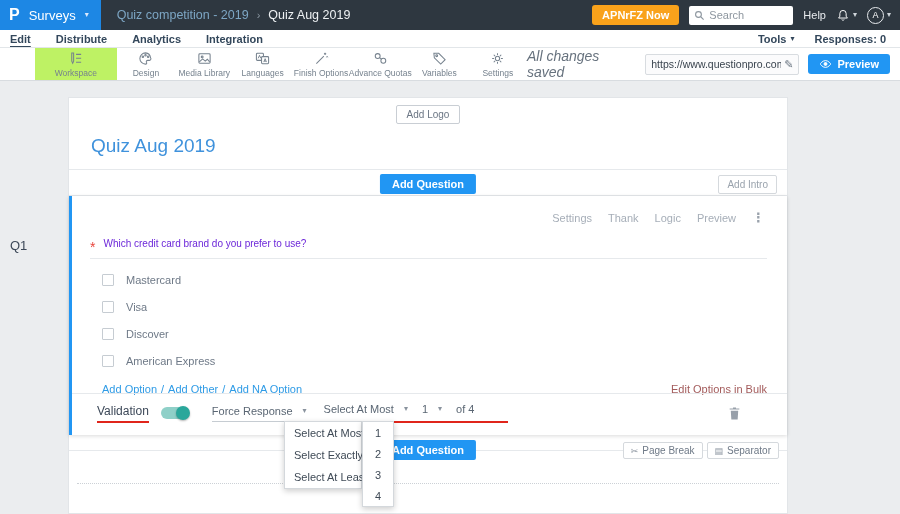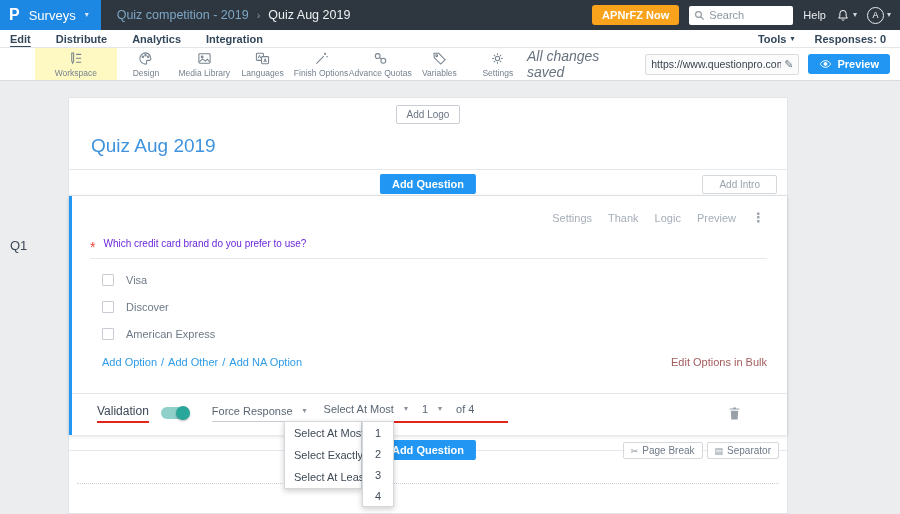"Workspace" .tb-item.active { background: #fef9c3 -> #bef264 }
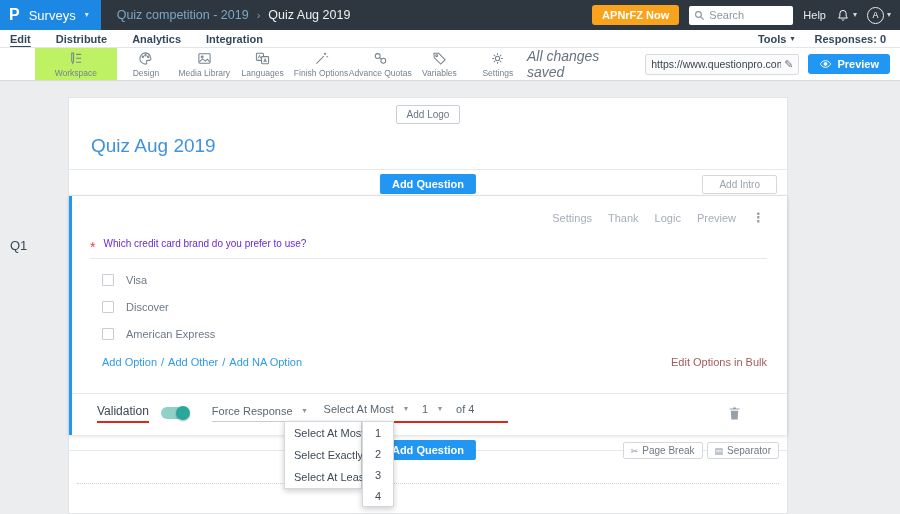"Add Intro" .add-intro { padding: 3px 16px -> 3px 8px }
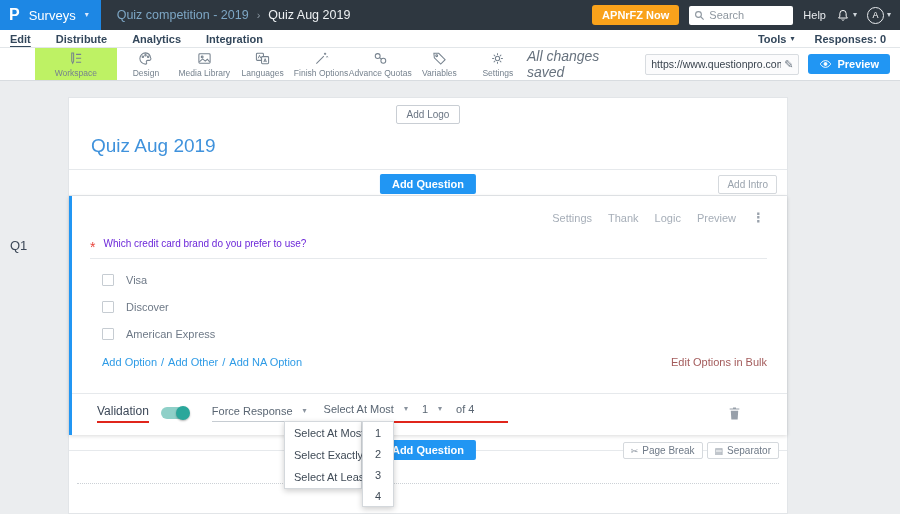"Mastercard" div.opt-row { html: none -> <div> <span></span> <span>Mastercard</span> </div> }
